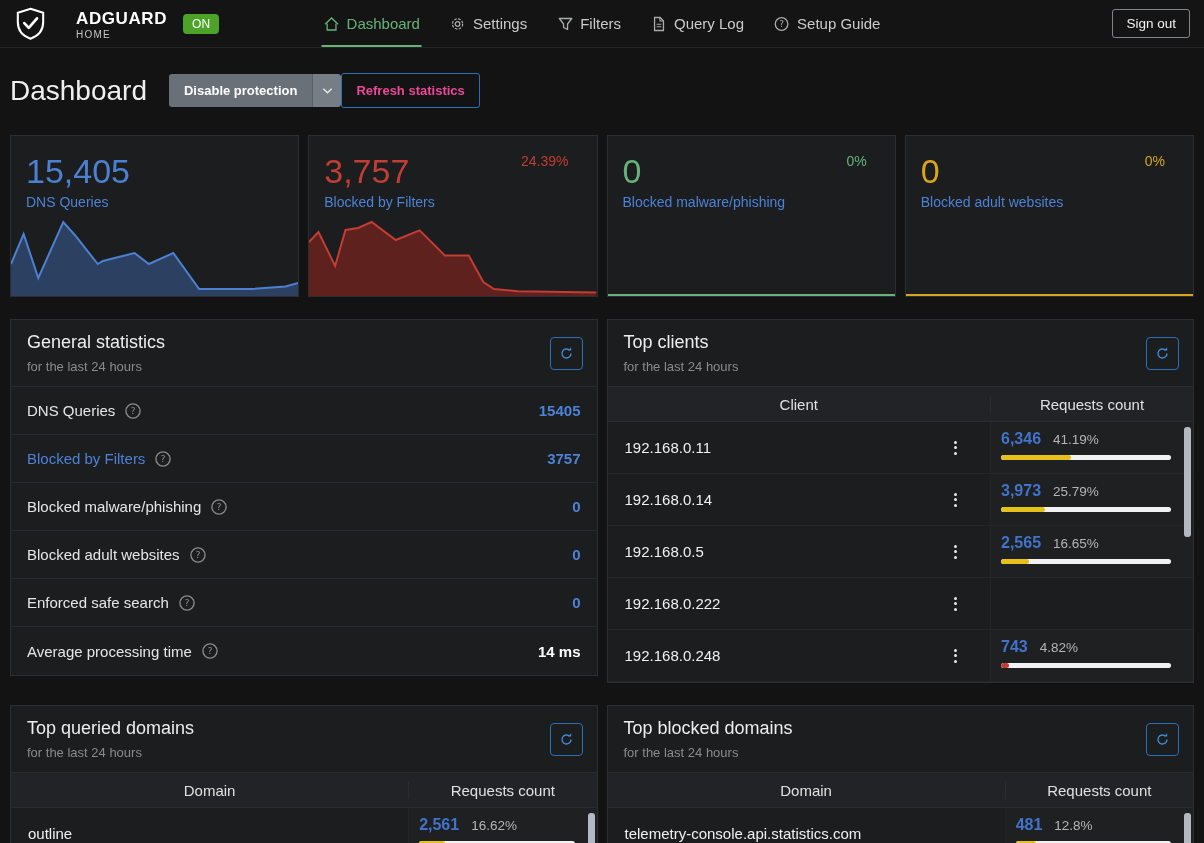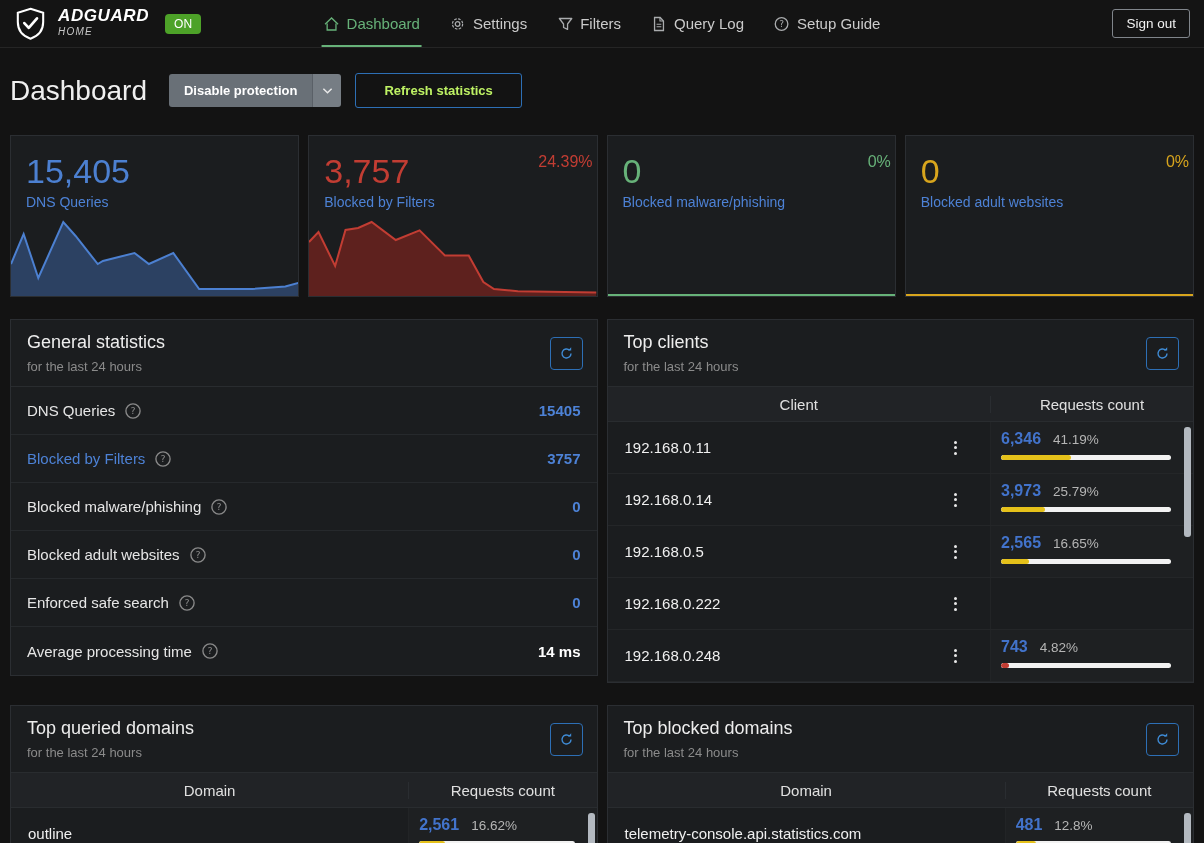"ADGUARD" .brand { align-items: flex-start -> flex-end; font-style: italic -> none; gap: 11px -> 29px }
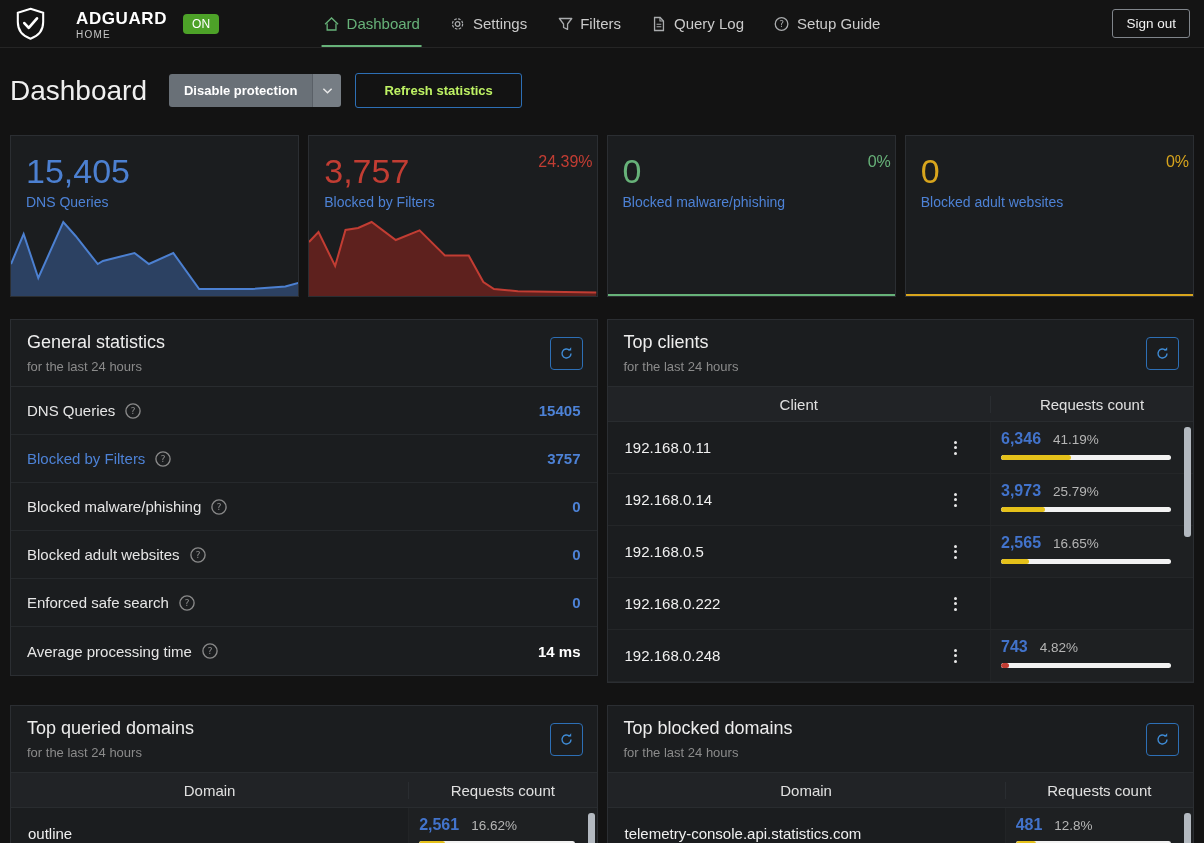"Refresh statistics" .refresh-stats-btn { color: #bef264 -> #ec4899; margin-left: 14px -> none; padding: 9px 28px -> 9px 14px }
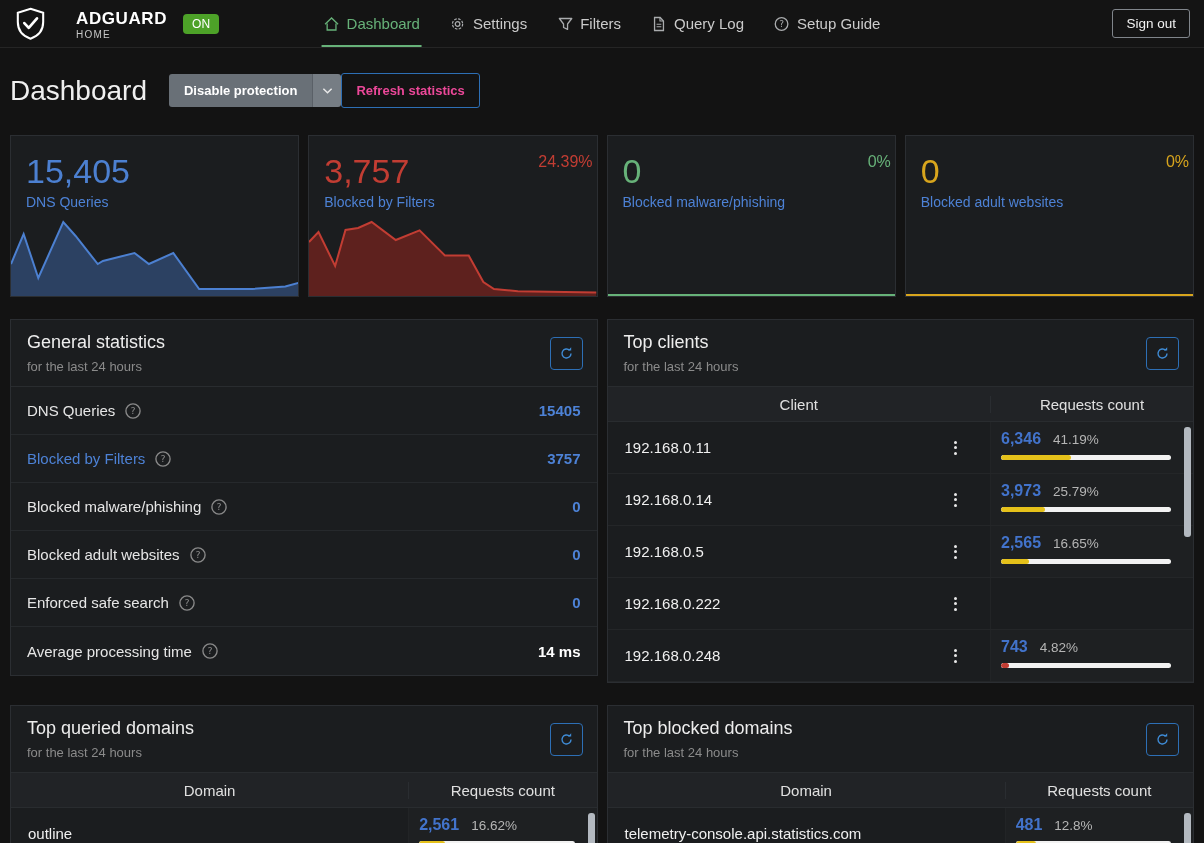"24.39%" .card-pct { font-size: 16px -> 14px; right: 4px -> 28px }
